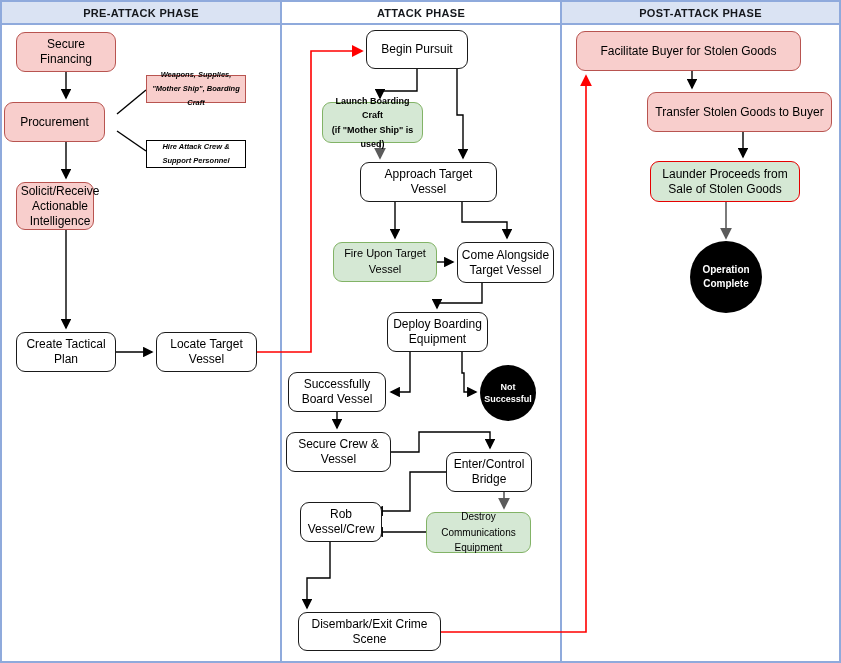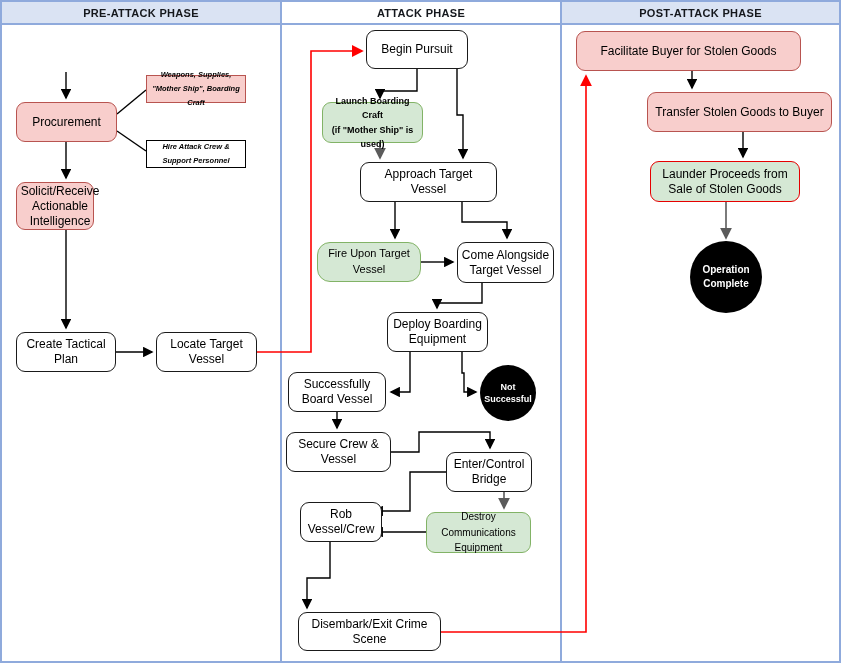"Secure" div.node { html: none -> <div>Secure Financing</div> }
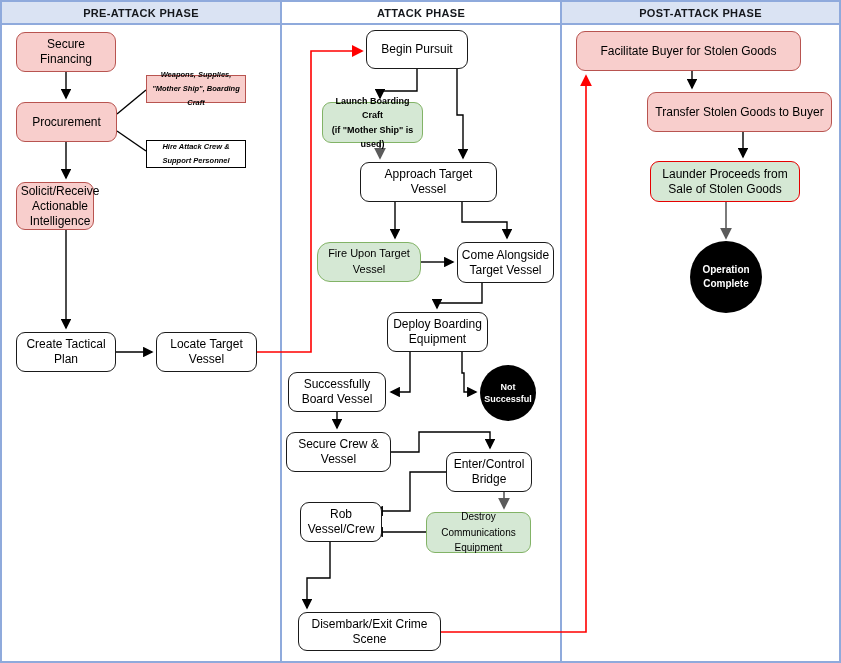"Procurement" div.node { left: 16px -> 4px }
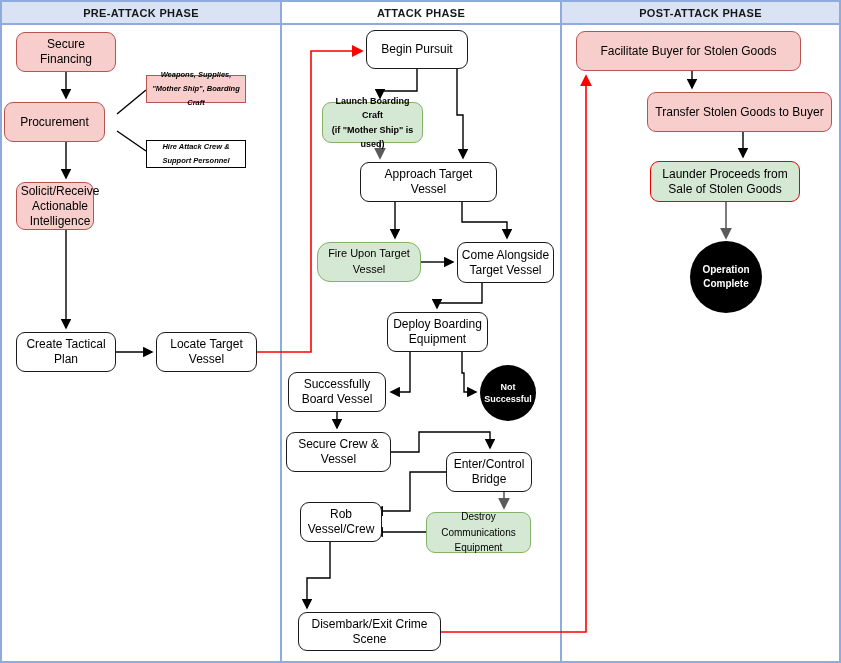"Fire Upon Target" div.node { border-radius: 13px -> none; left: 317px -> 333px }
